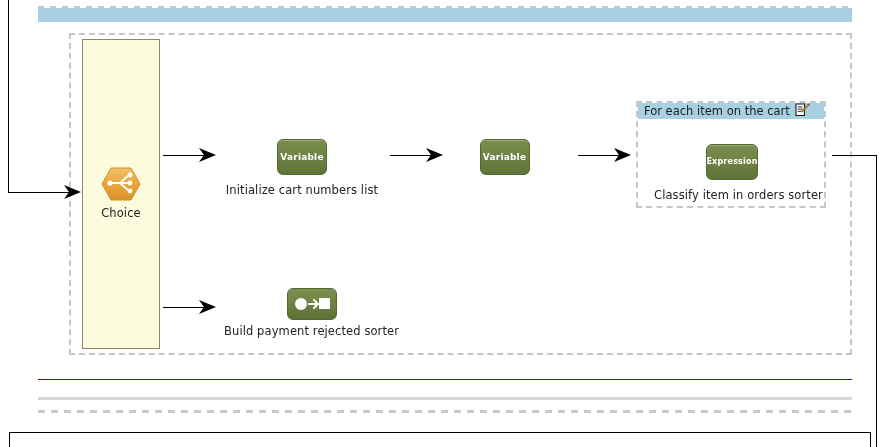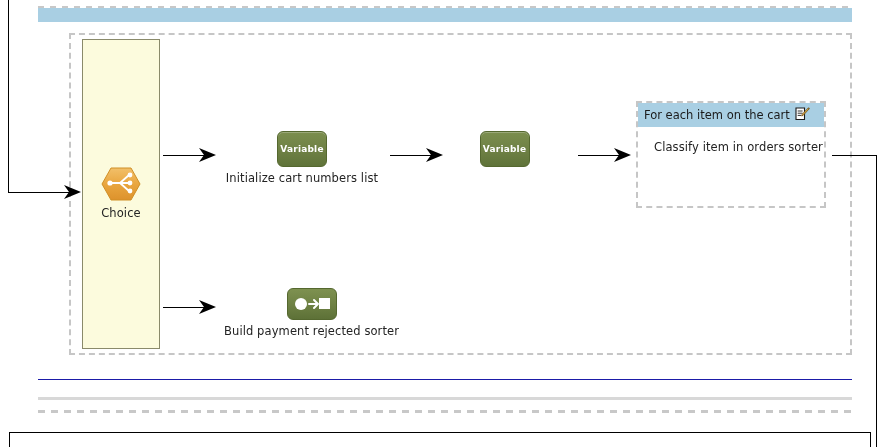"For each item on the" .foreach-header { height: 24px -> 16px }
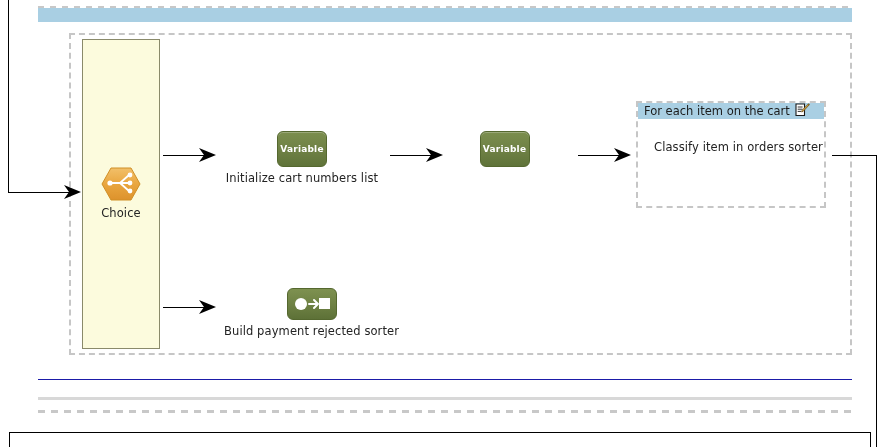"Variable" .comp-box { margin: 0 auto -> 8px auto }
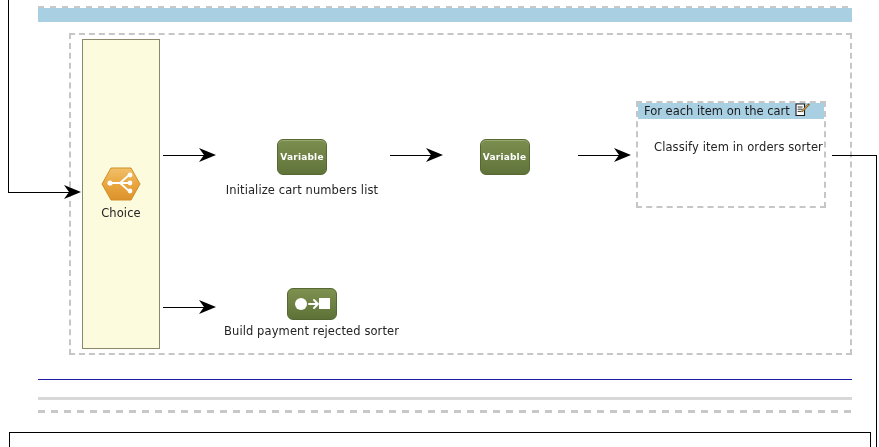"Expression" div.comp-box { html: none -> <div> <span>Expression</span> </div> }
